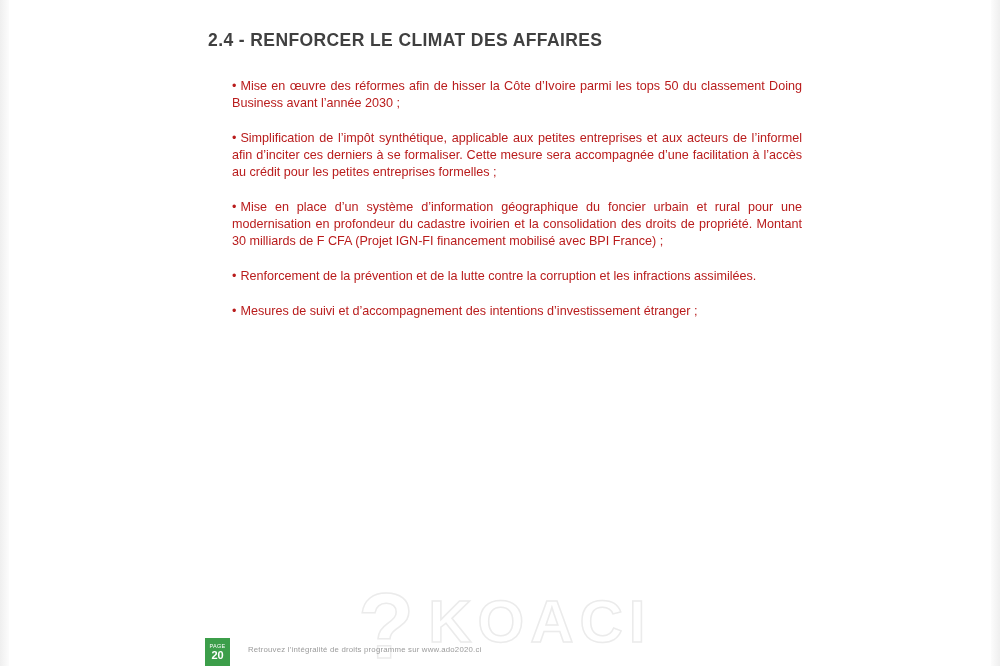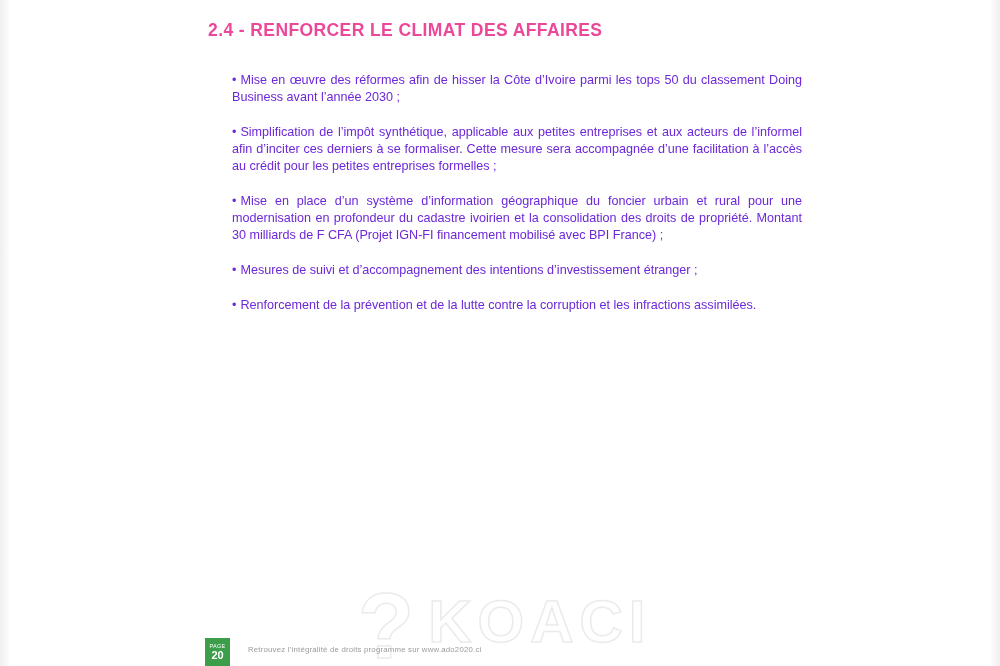"2.4 - RENFORCER LE CLIMAT" .heading { color: #ec4899 -> #404040; top: 20px -> 30px }
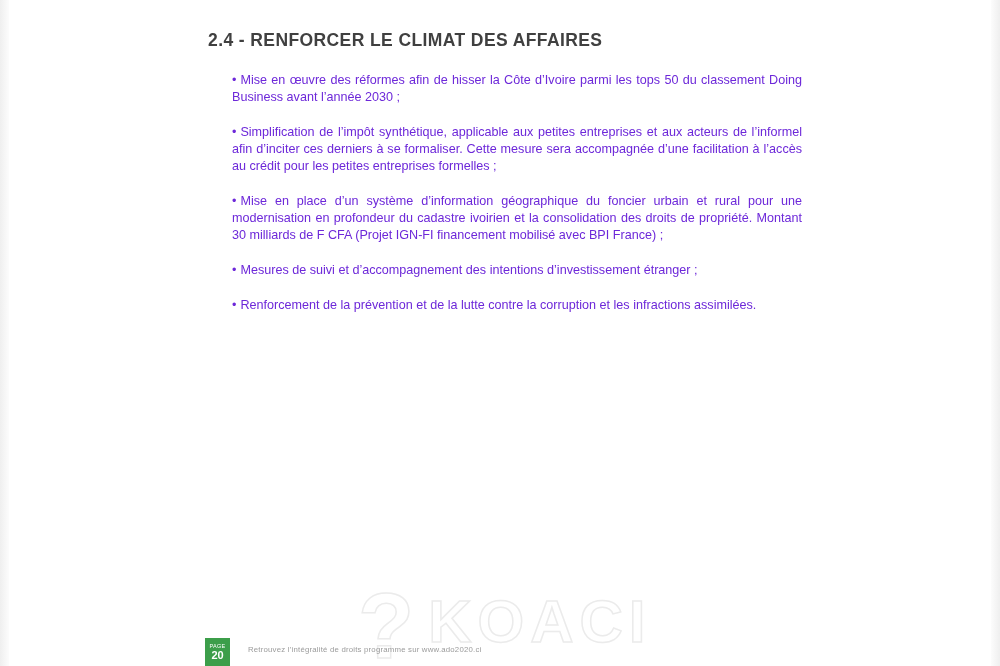"• Mise en œuvre des" .body-block { color: #6d28d9 -> #b91c1c; top: 72px -> 78px }
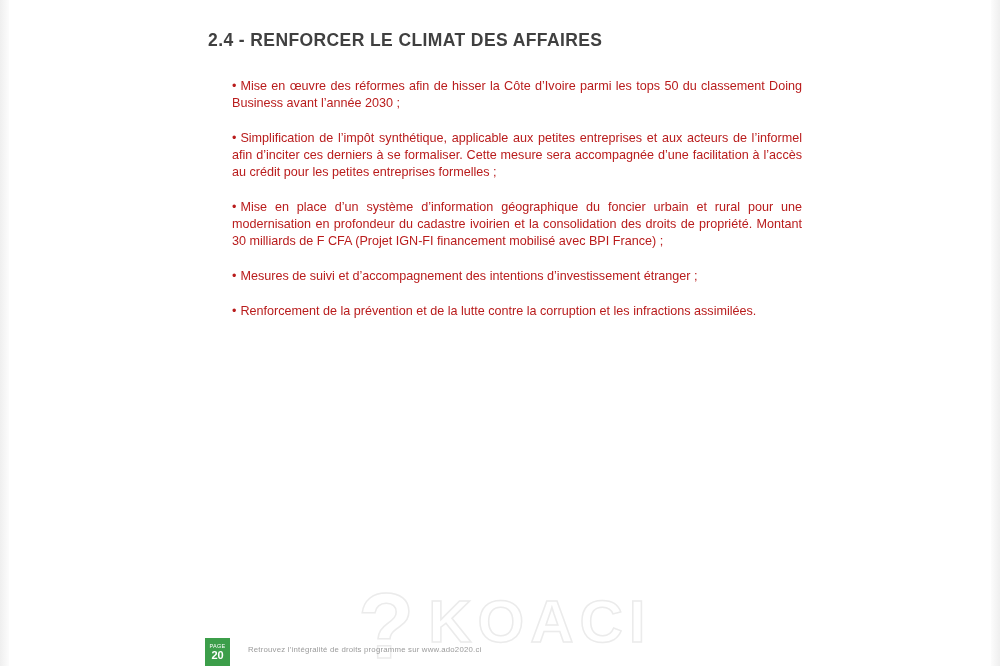"• Mesures de suivi et" p.bullet { order: before "• Renforcement de la prévention" -> after "• Renforcement de la prévention" }
